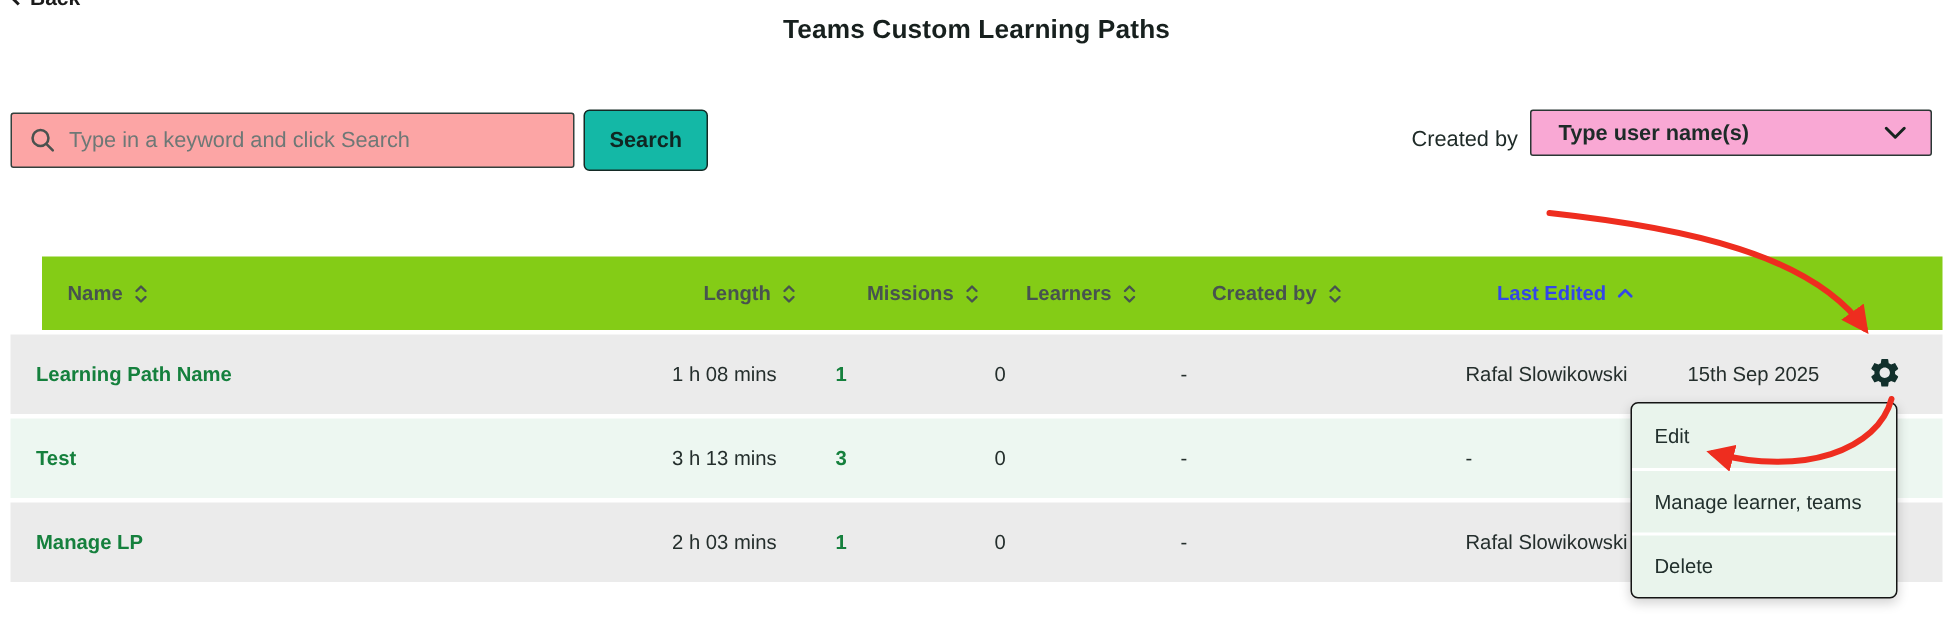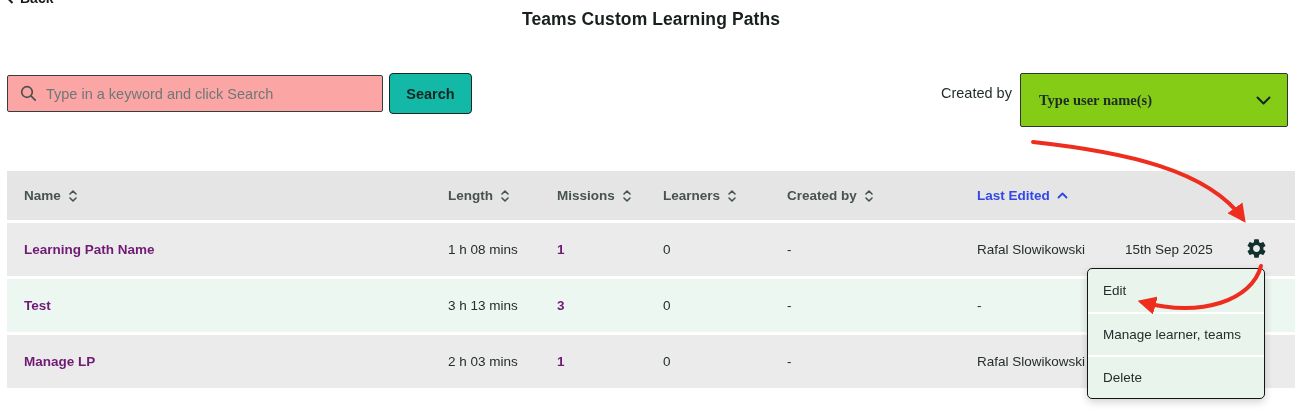"Type user name(s)" .createdby-dd { background: #84cc16 -> #f9a8d4; font-family: Liberation Serif, serif -> none; height: 54px -> 31px }
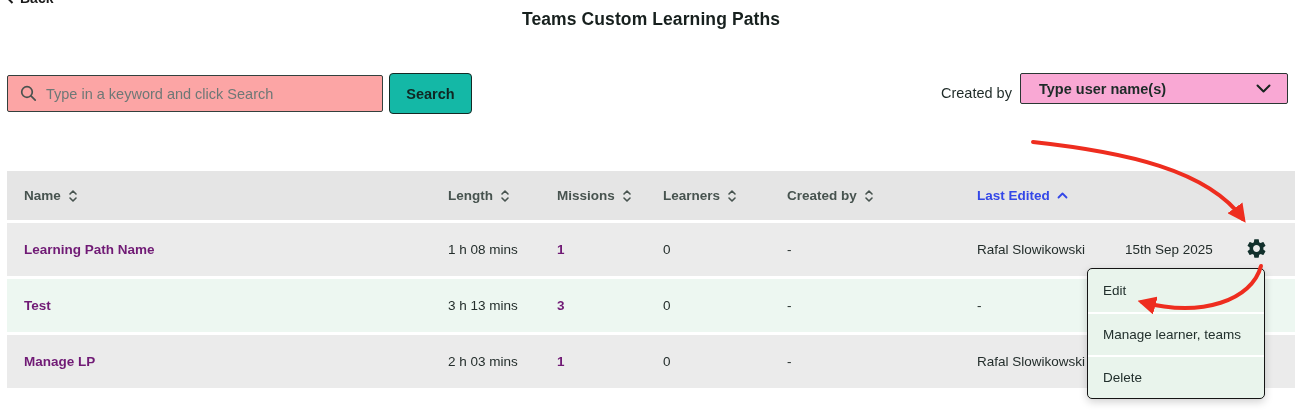"Name" .thead { background: #e5e5e5 -> #84cc16; margin-left: none -> 21px }
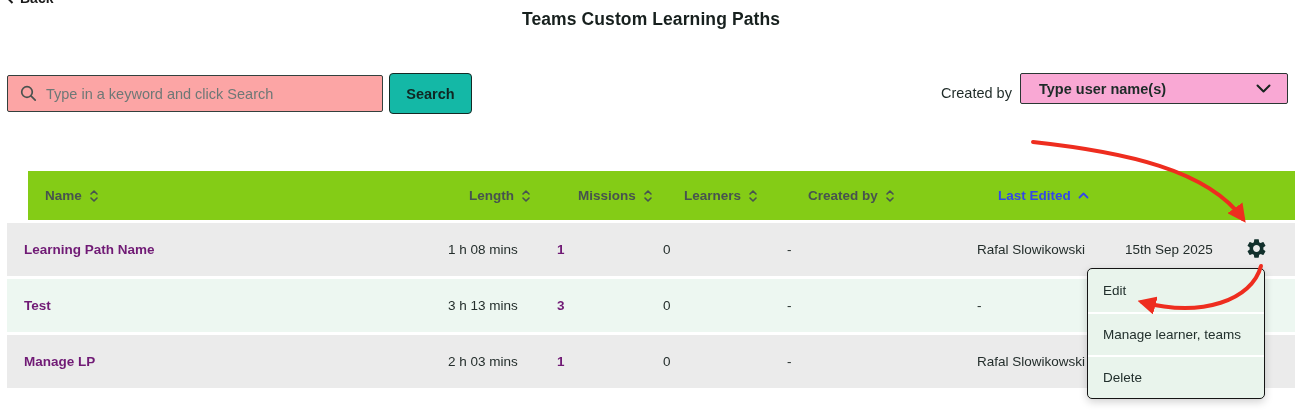"Learning Path Name" .td a { color: #701a75 -> #15803d }
